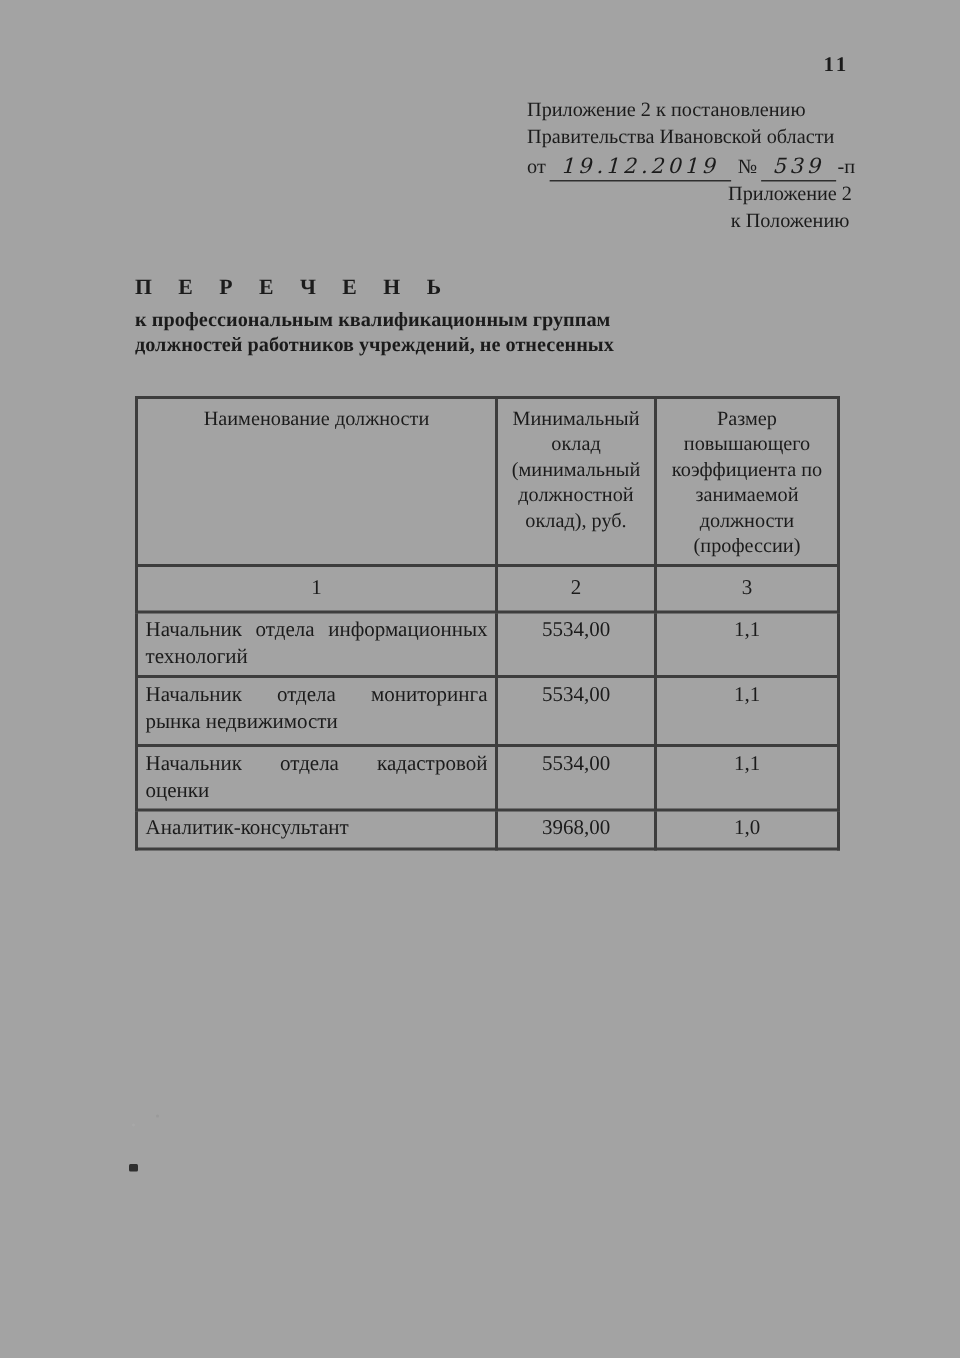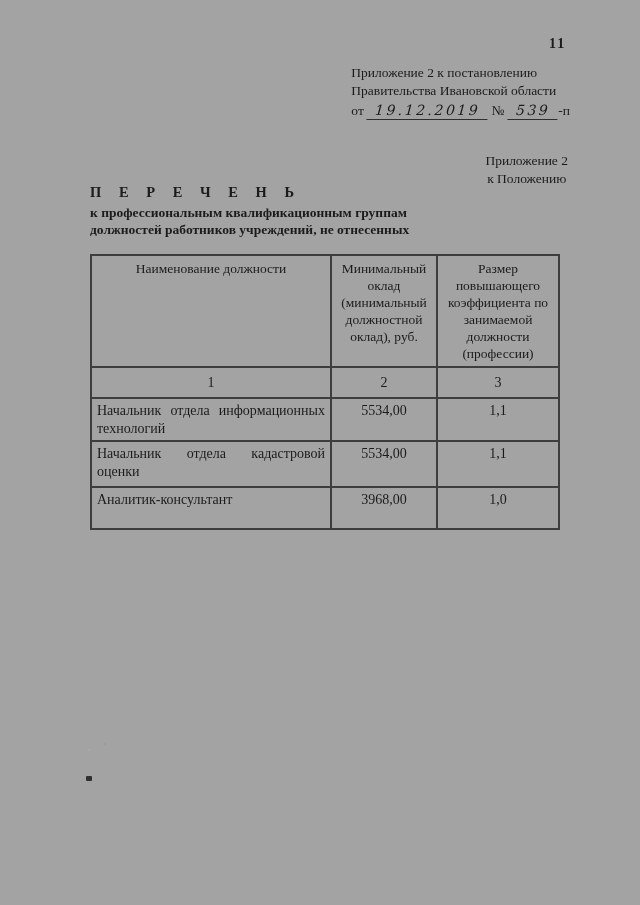"Приложение 2" .annex-block-2 { top: 152px -> 120px }
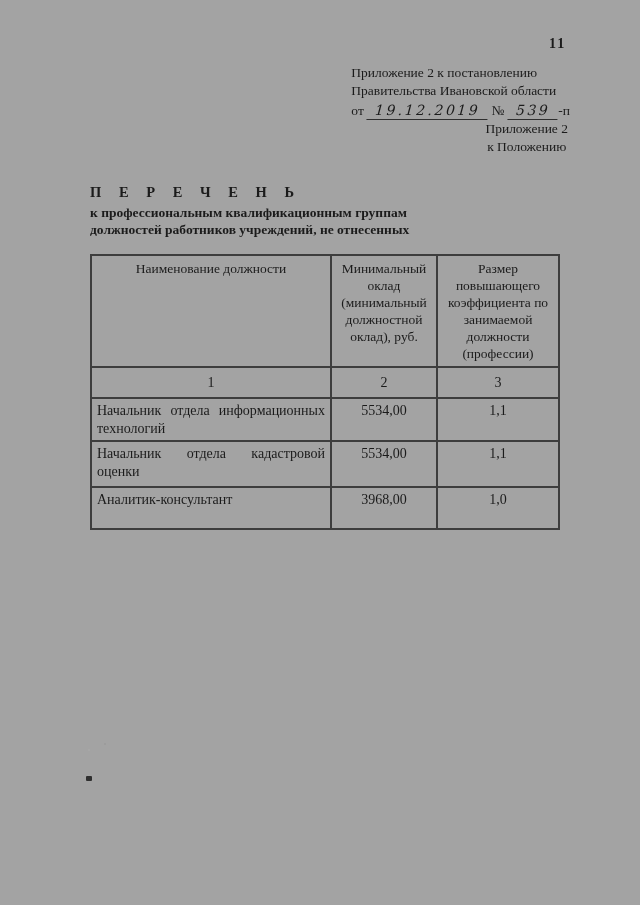"Наименование должности" table.doc-table { top: 254px -> 264px }
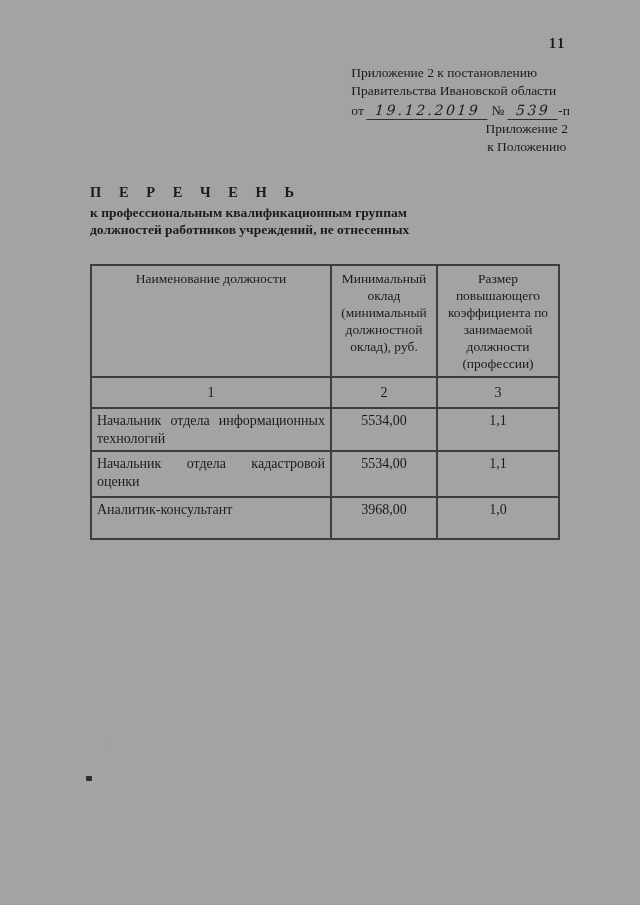"Начальник отдела мониторинга рынка" tr { html: none -> <tr> <td>Начальник отдела мониторинга рынка недвижимости</td> <td>5534,00</td> <td>1,1</td> </tr> }
